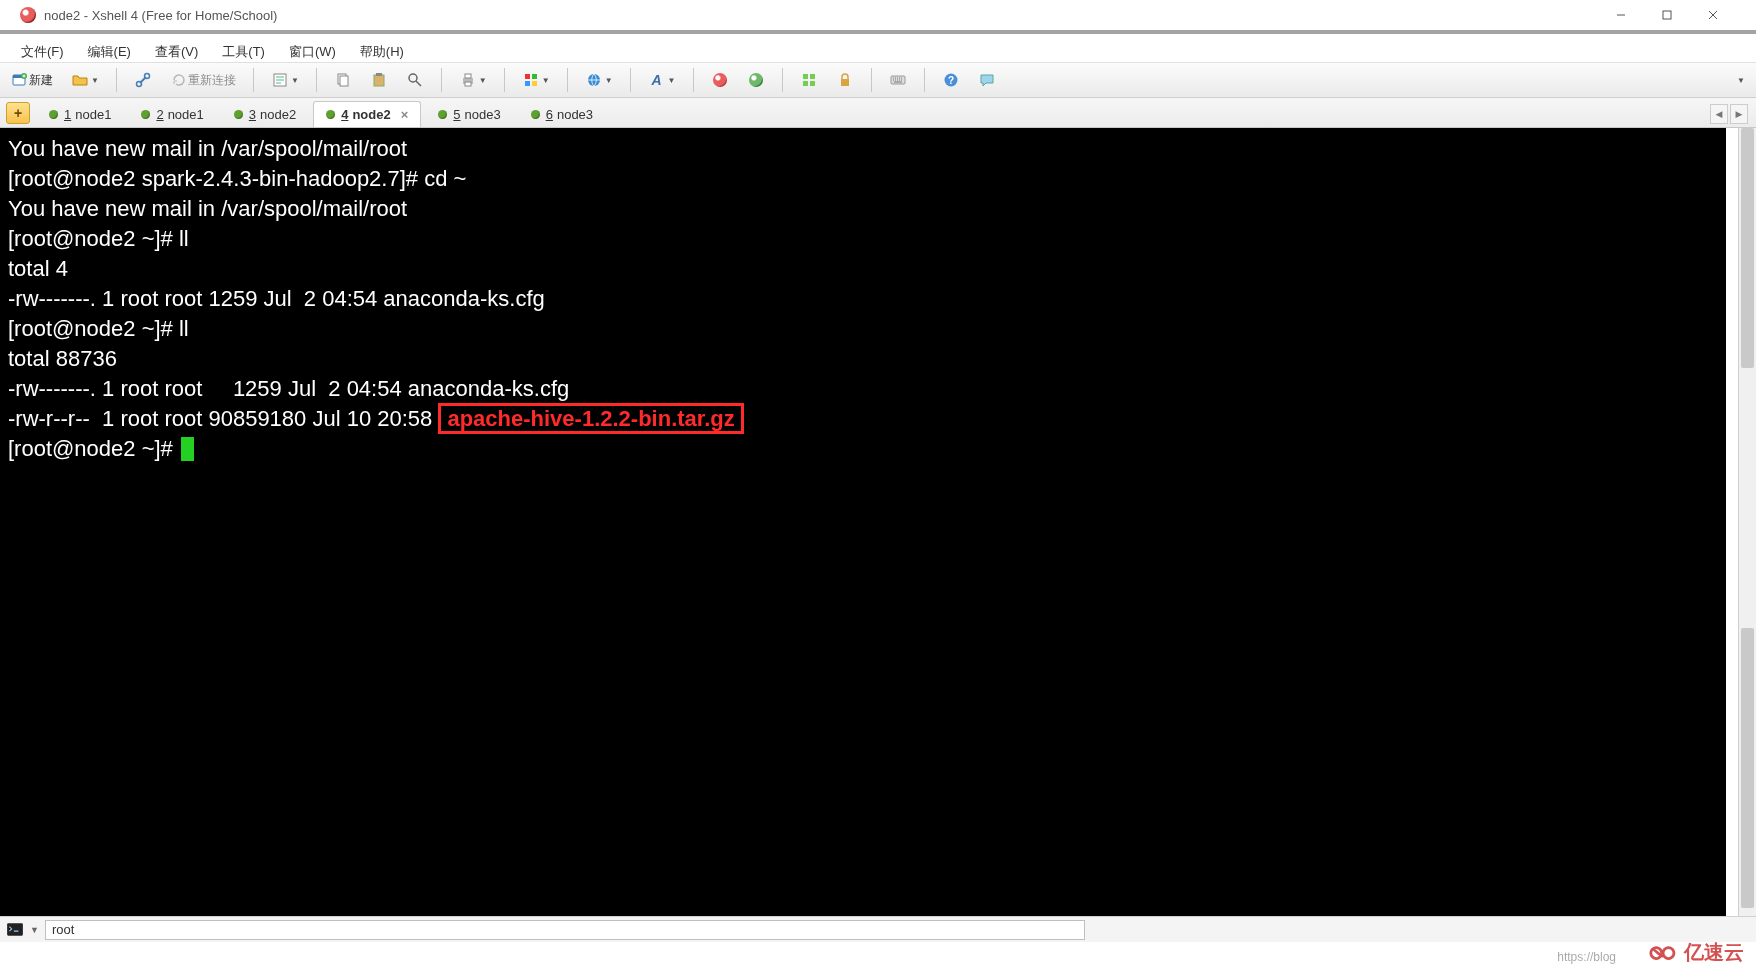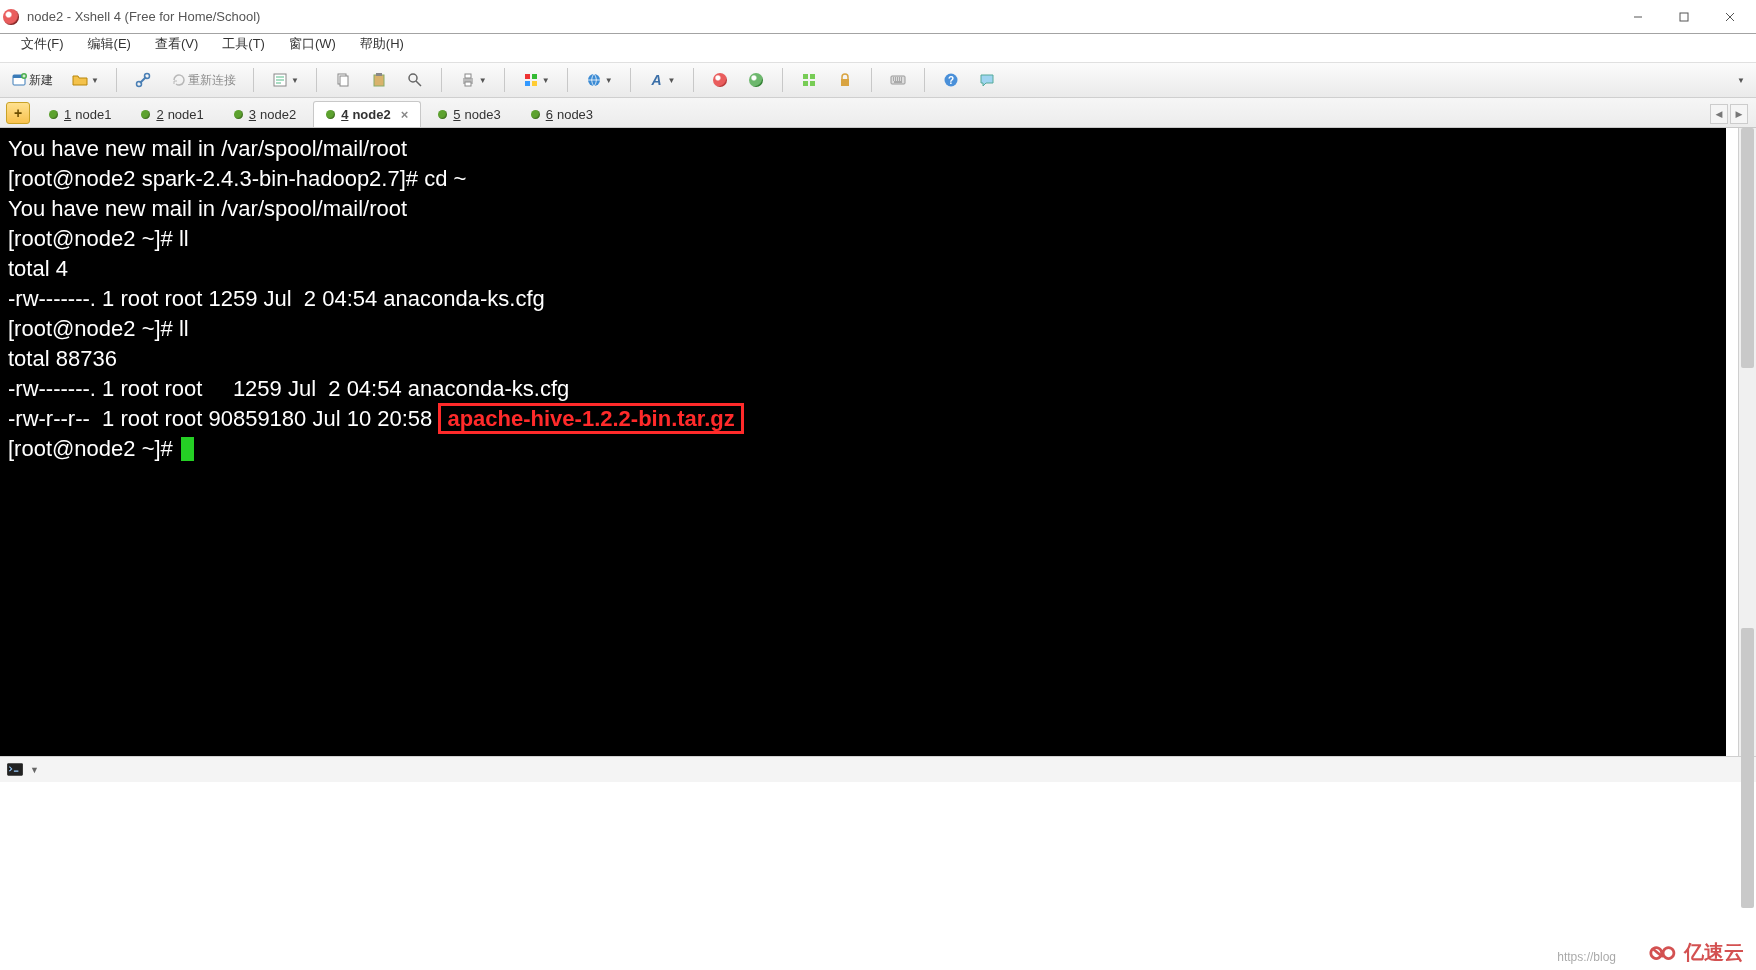"node2 - Xshell 4 (Free" .titlebar { border-bottom: 1px solid #a3a3a3 -> 4px solid #a3a3a3; padding: 0 3px -> 0 20px }
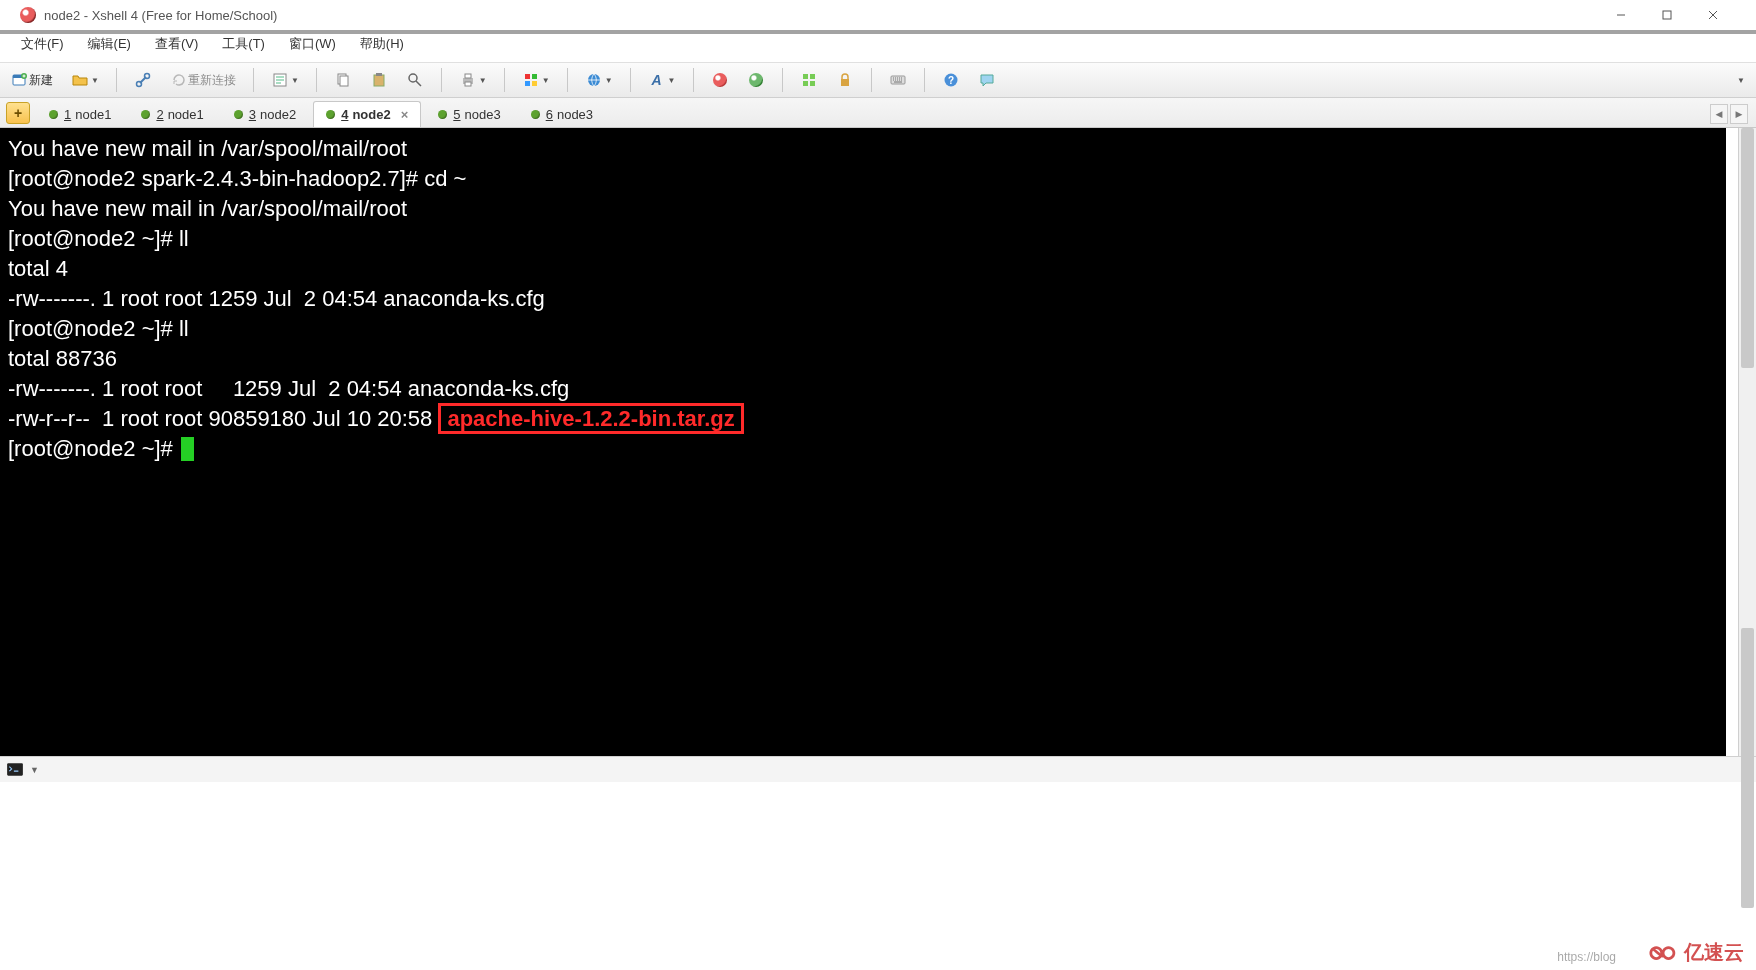"文件(F)" .menubar { align-items: flex-start -> flex-end }
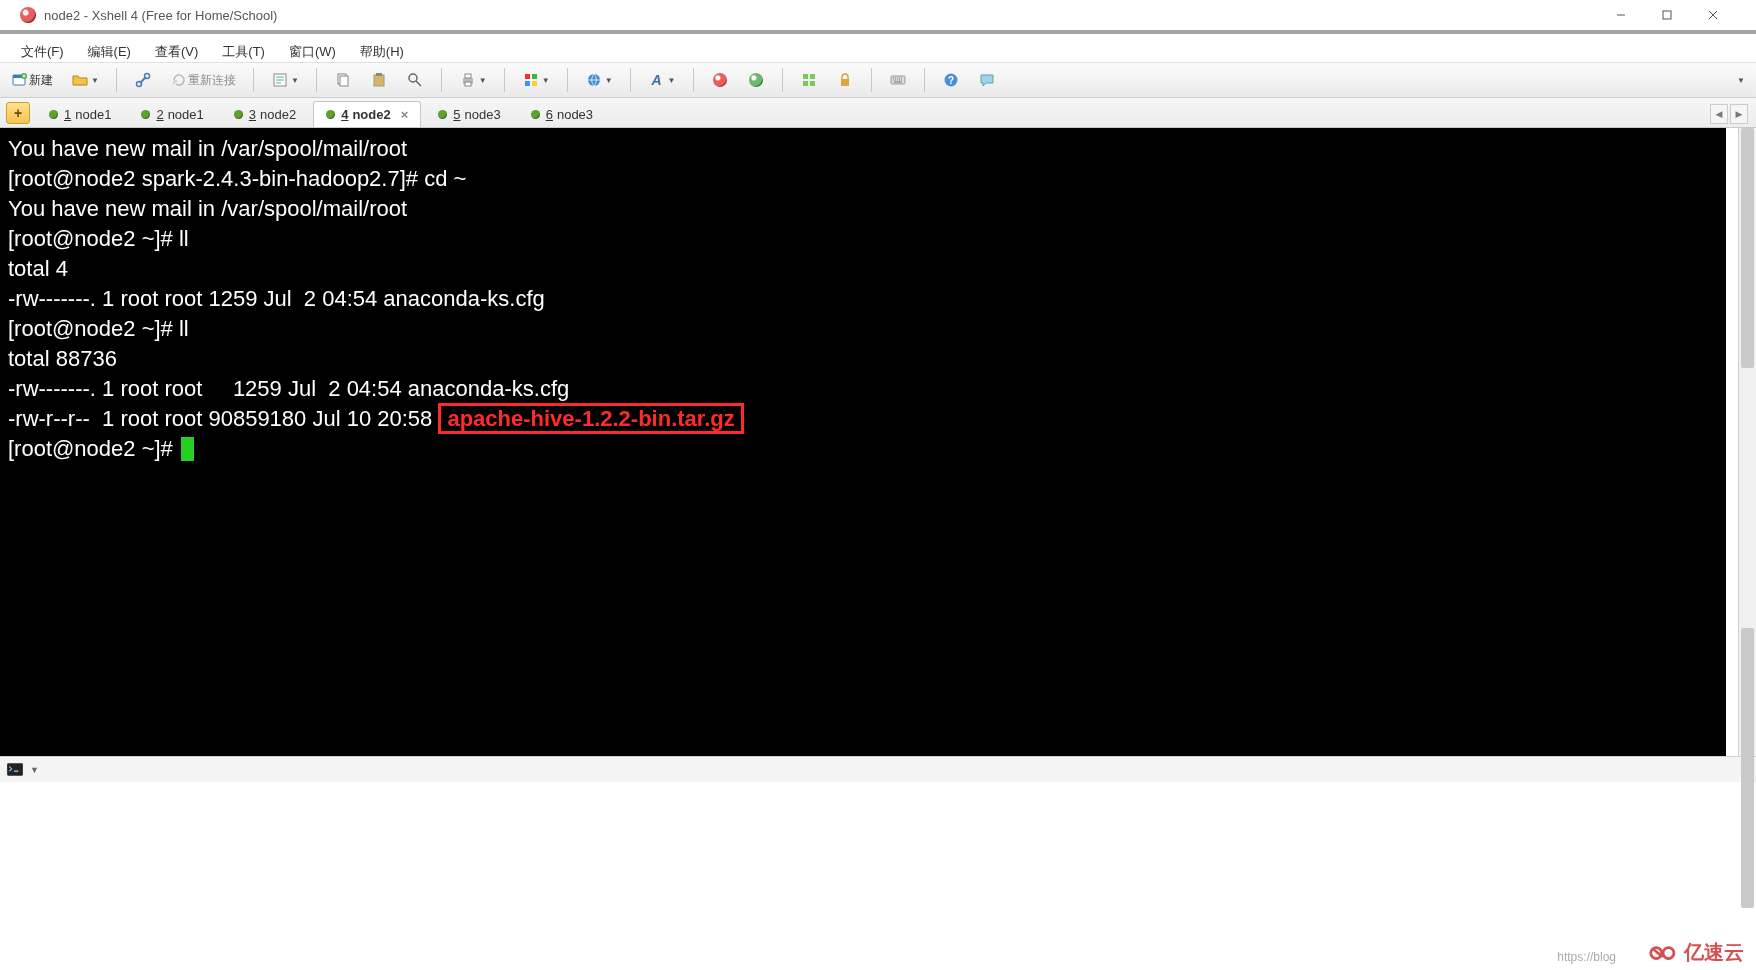"You have new mail in" .termwrap { height: 628px -> 788px }
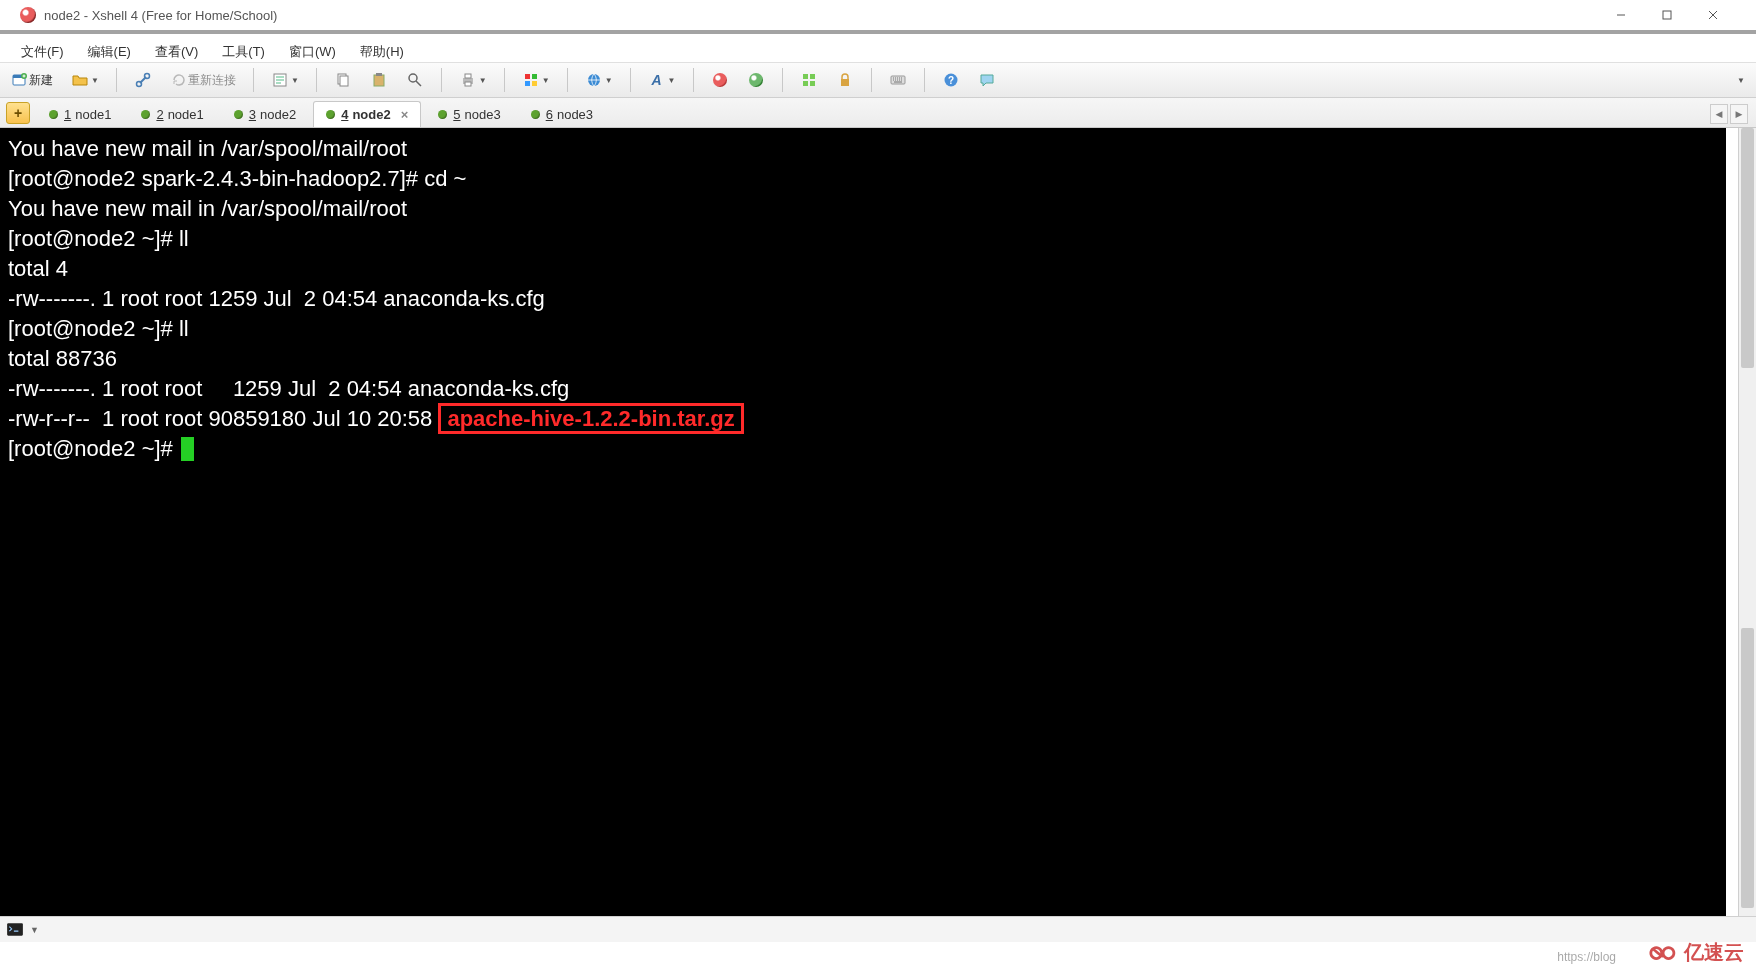"root" input.b-input { html: none -> <input> }
